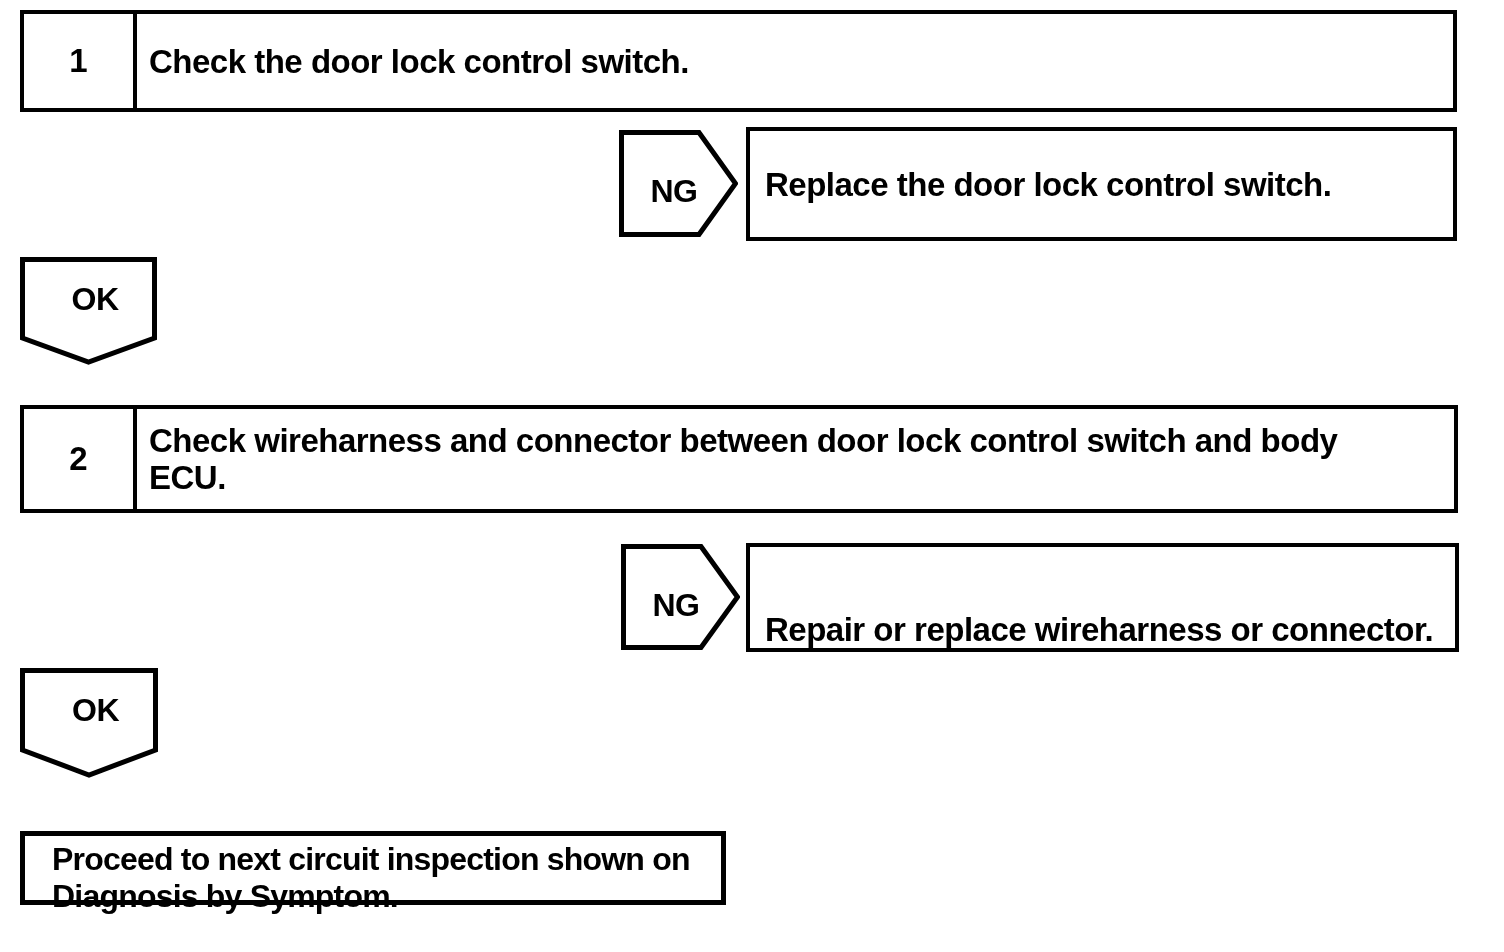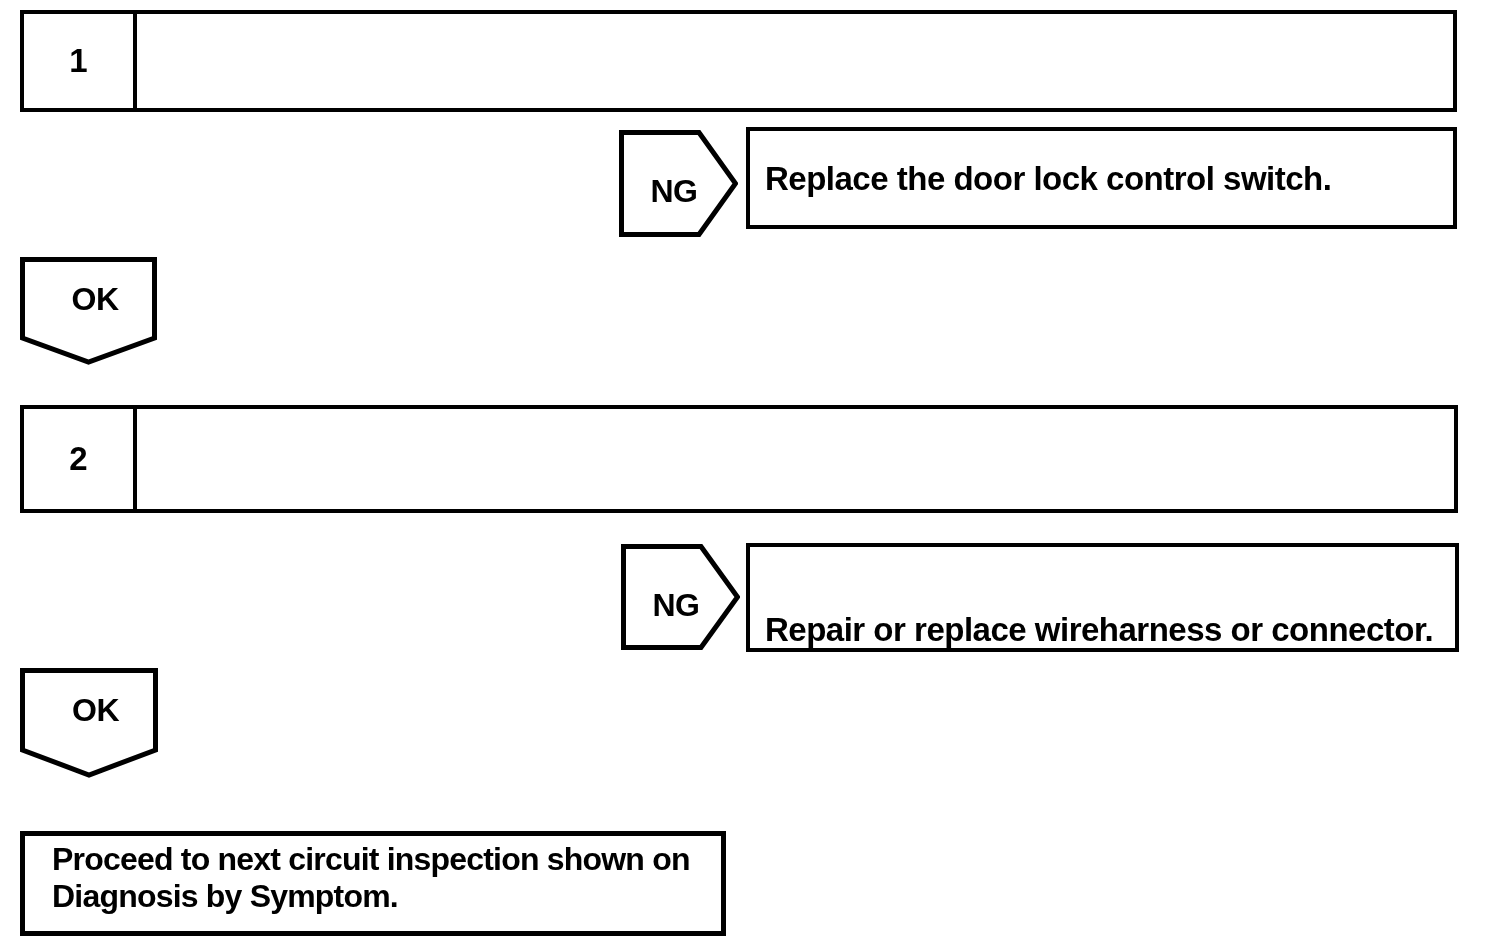"Check the door lock control" div.instr-cell { html: none -> <div> <span>Check the door lock control switch.</span> </div> }
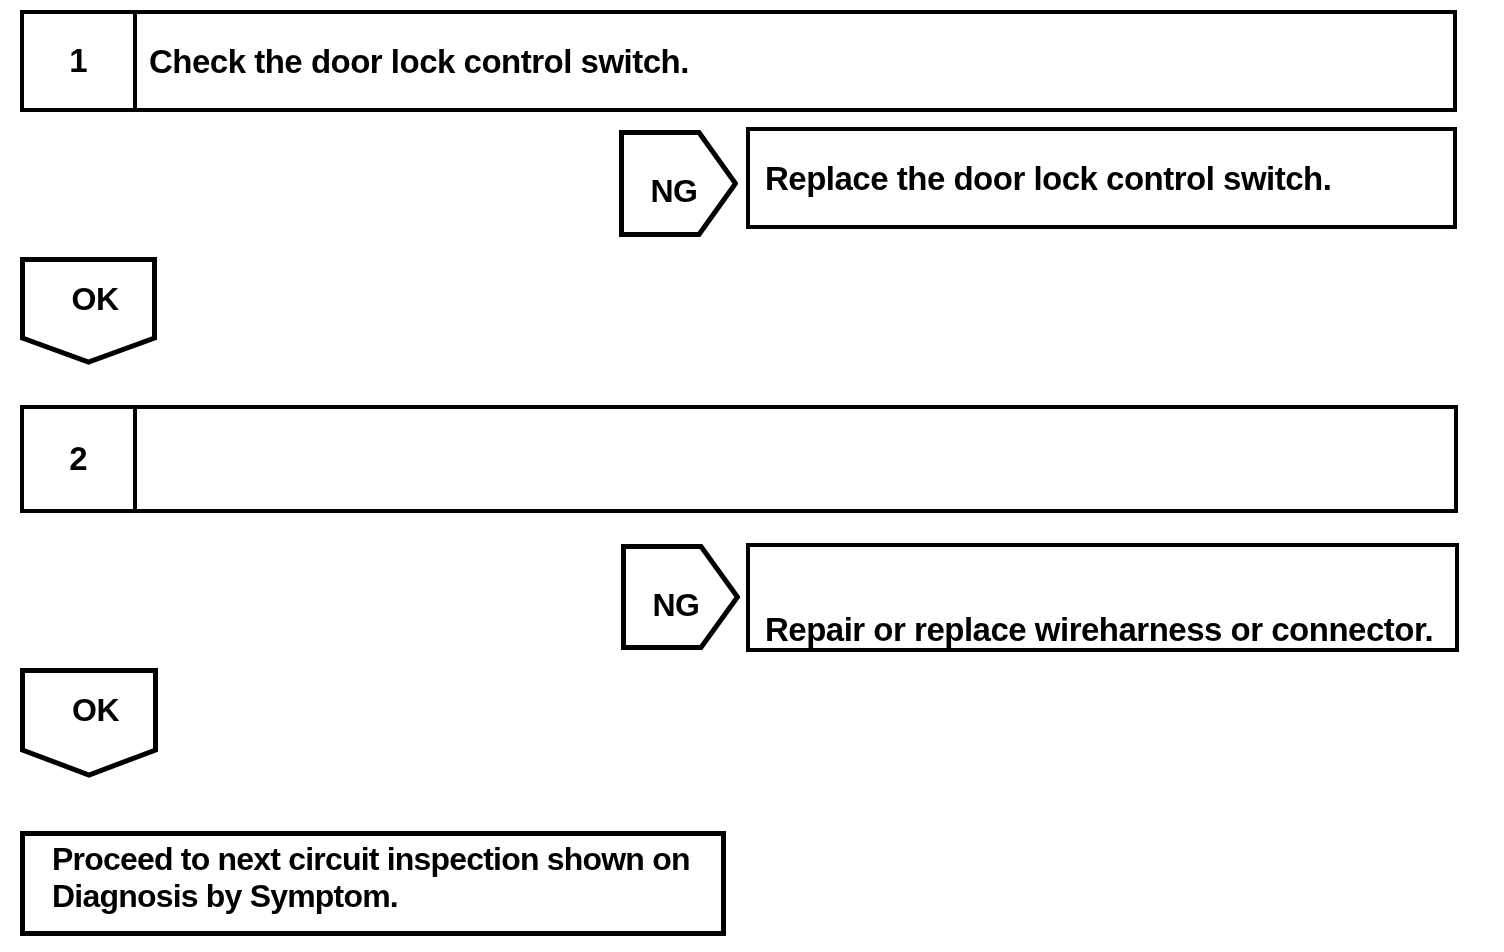"Replace the door lock control" div.abs { height: 102px -> 114px }
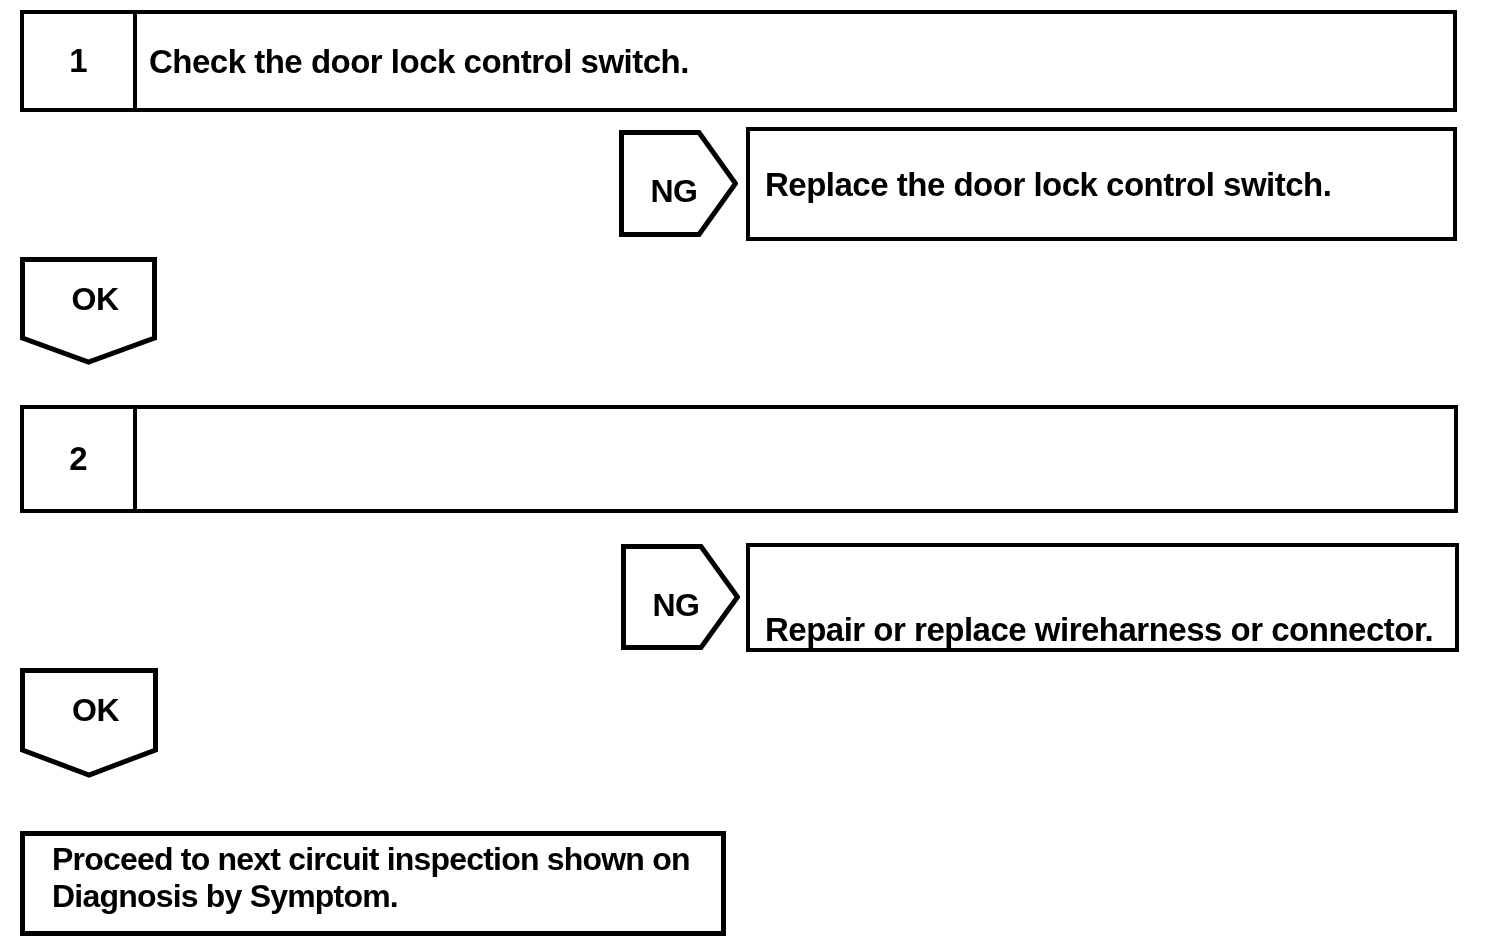"Check wireharness and connector between" div.instr-cell { html: none -> <div> <span>Check wireharness and connector between door lock control switch and body ECU.</span> </div> }
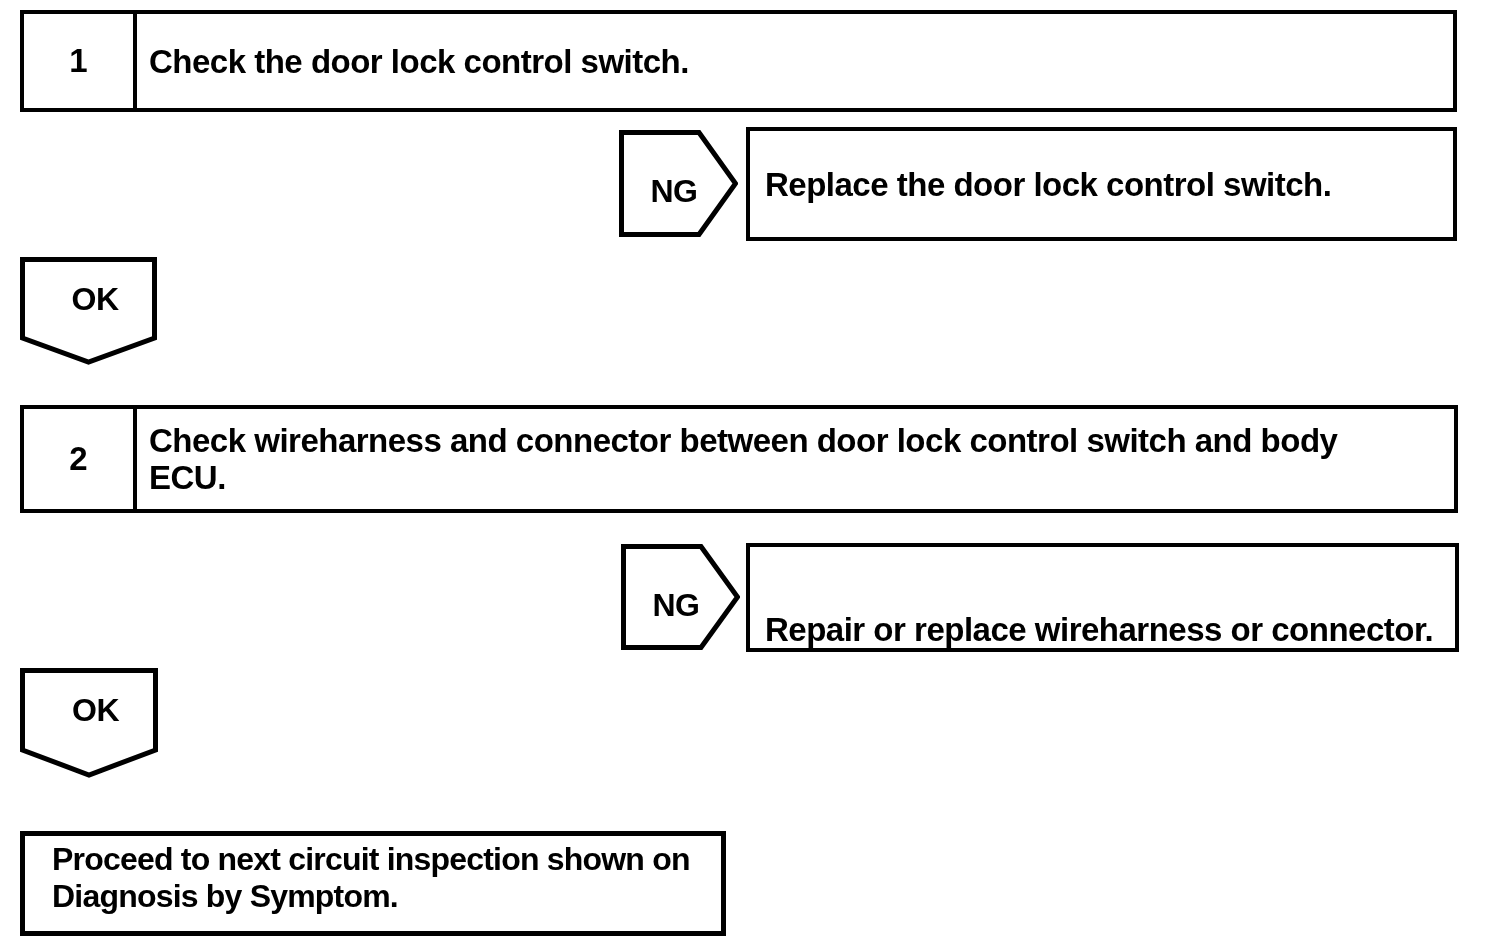"Proceed to next circuit inspection" div.abs { height: 105px -> 74px }
